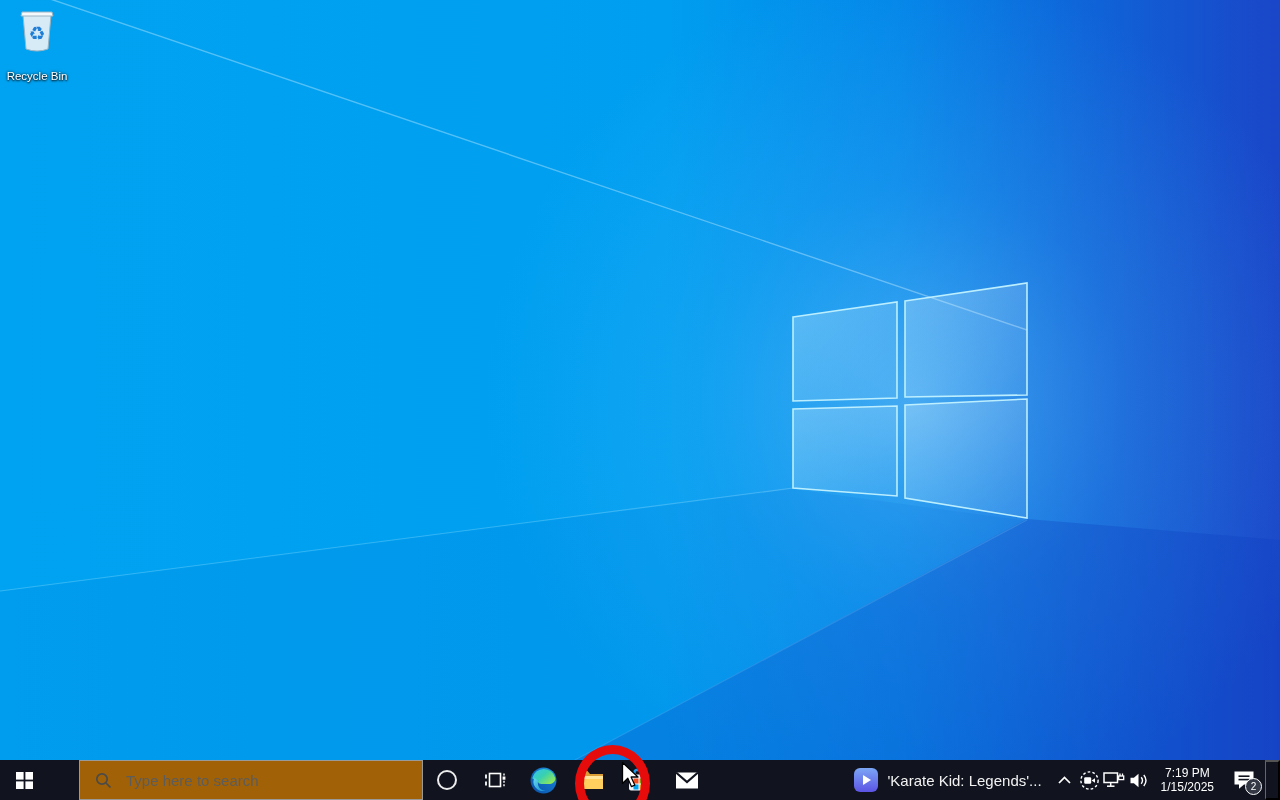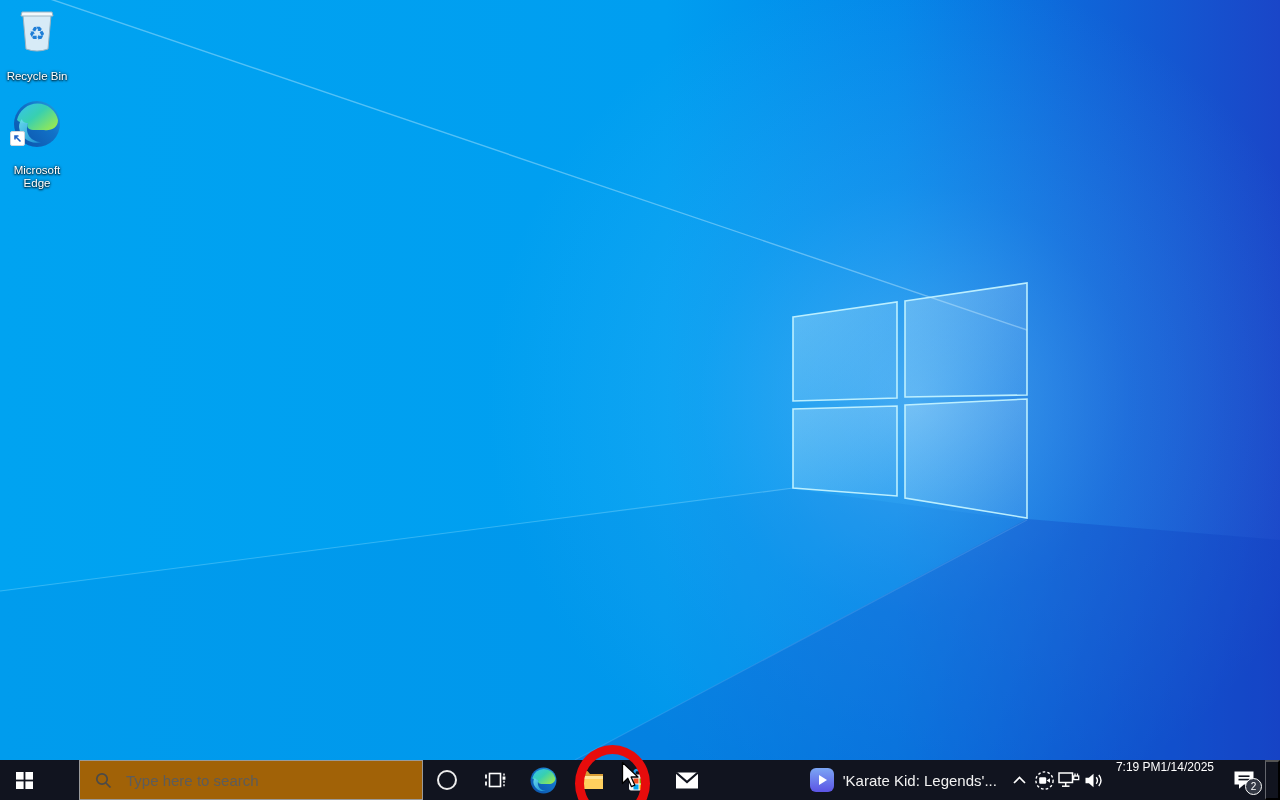"Microsoft Edge" div.desktop-icon { html: <div> <div> <svg> <circle></circle> <path></path> <path></path> </svg> <span> <svg> <path></path> </svg> </span> </div> <span>Microsoft Edge</span> </div> -> none }
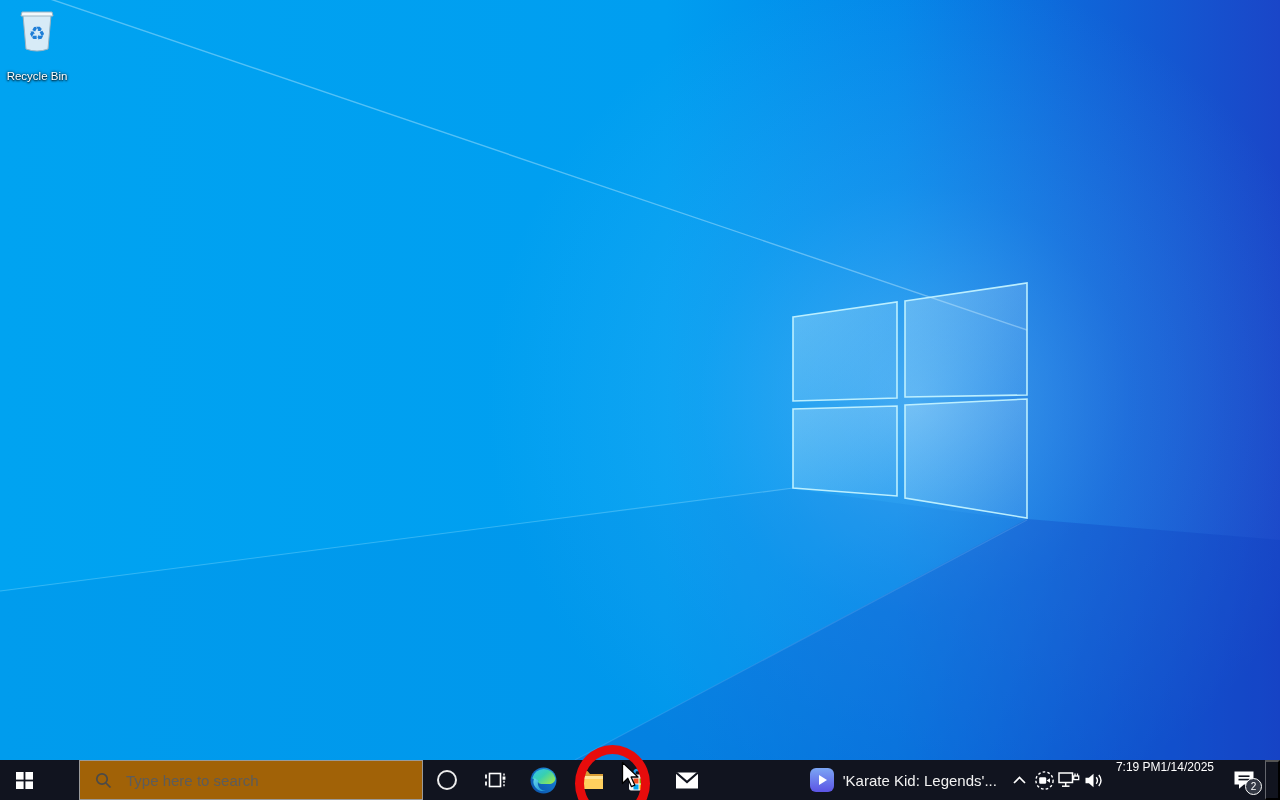"7:19 PM" .clock { flex-direction: row -> column }
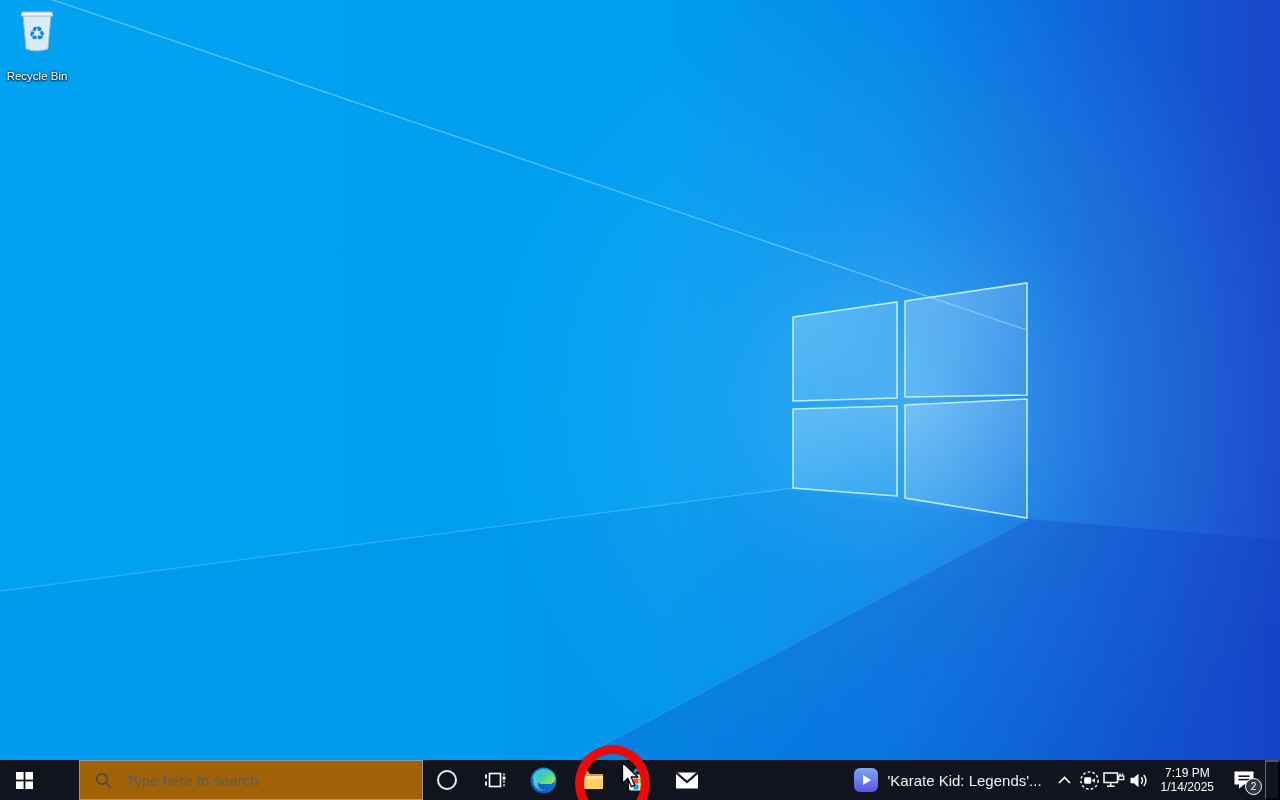"1/14/2025" span { text: 1/14/2025 -> 1/15/2025 }
